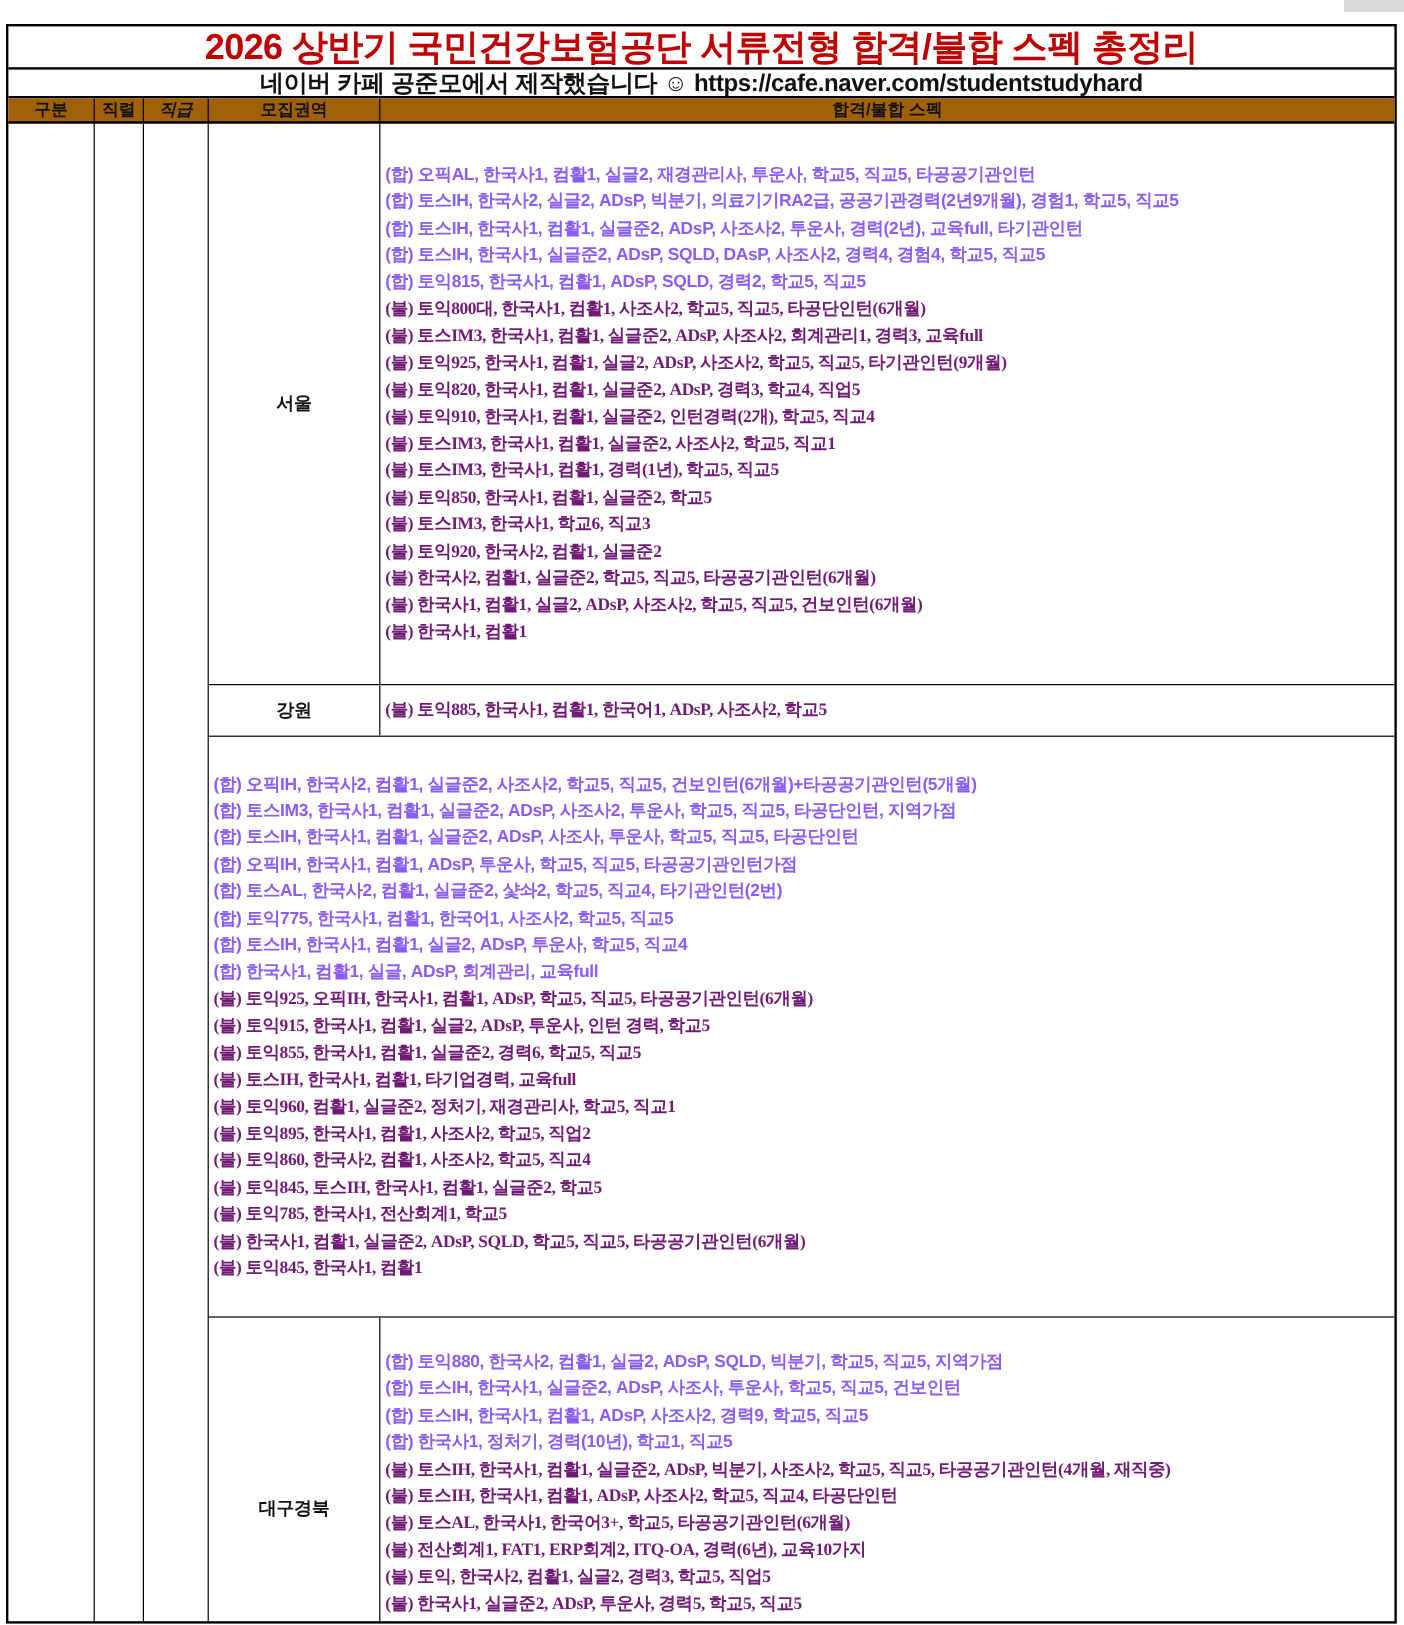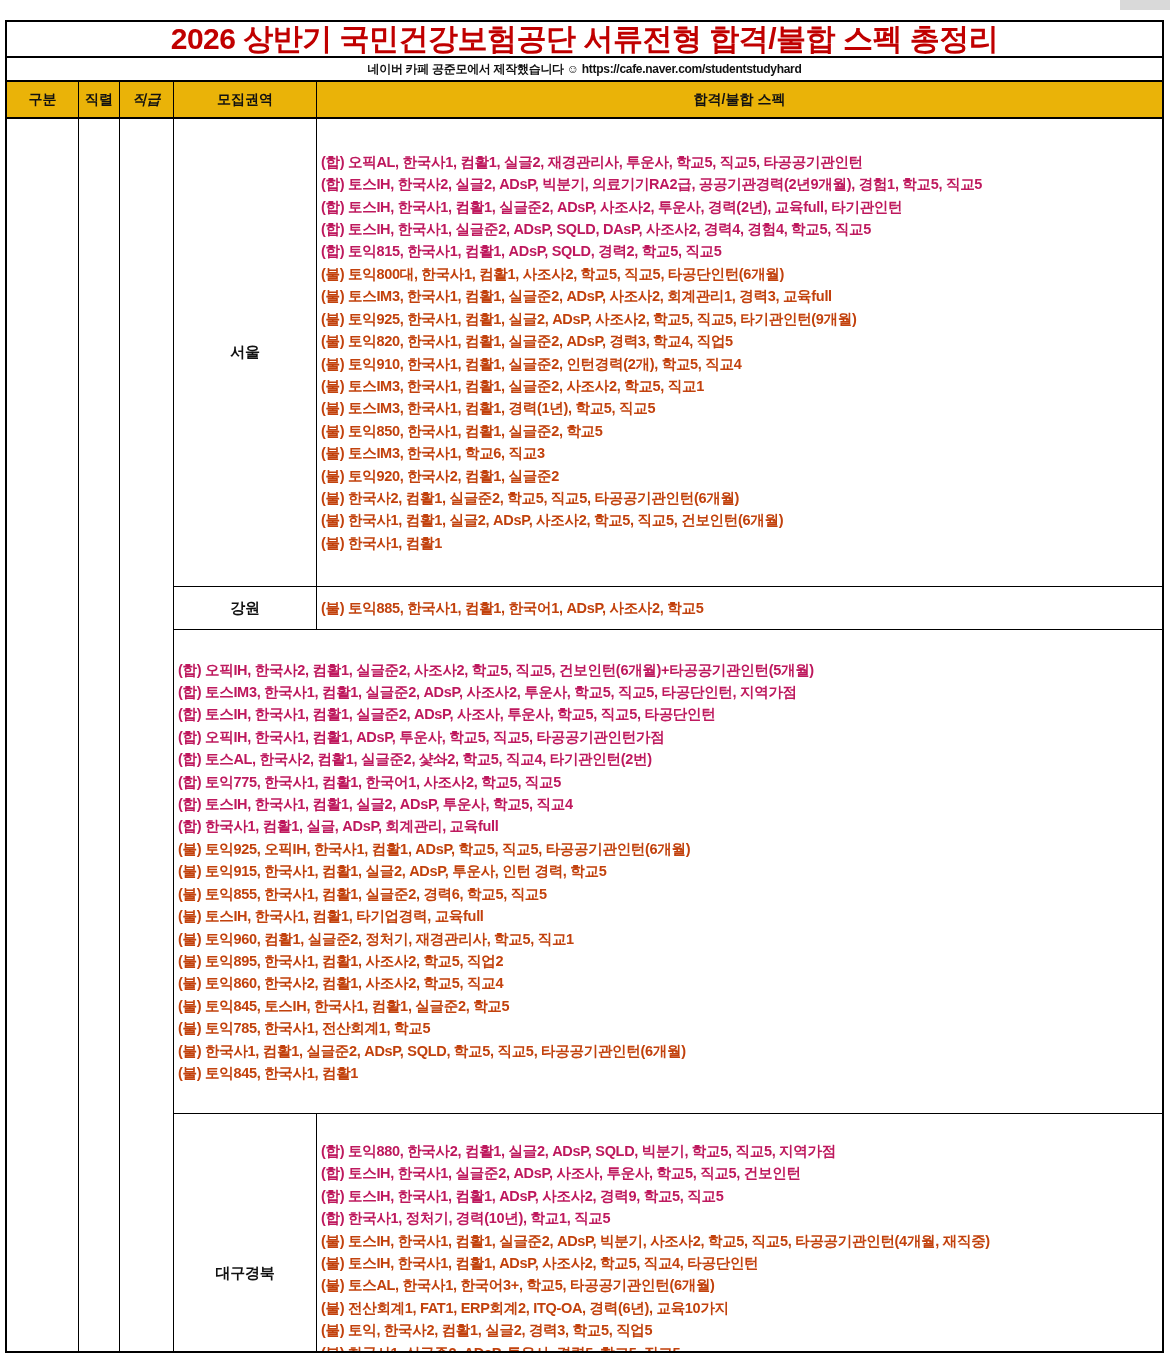"네이버 카페 공준모에서 제작했습니다 ☺" .subtitle-row { font-size: 12px -> 20px }
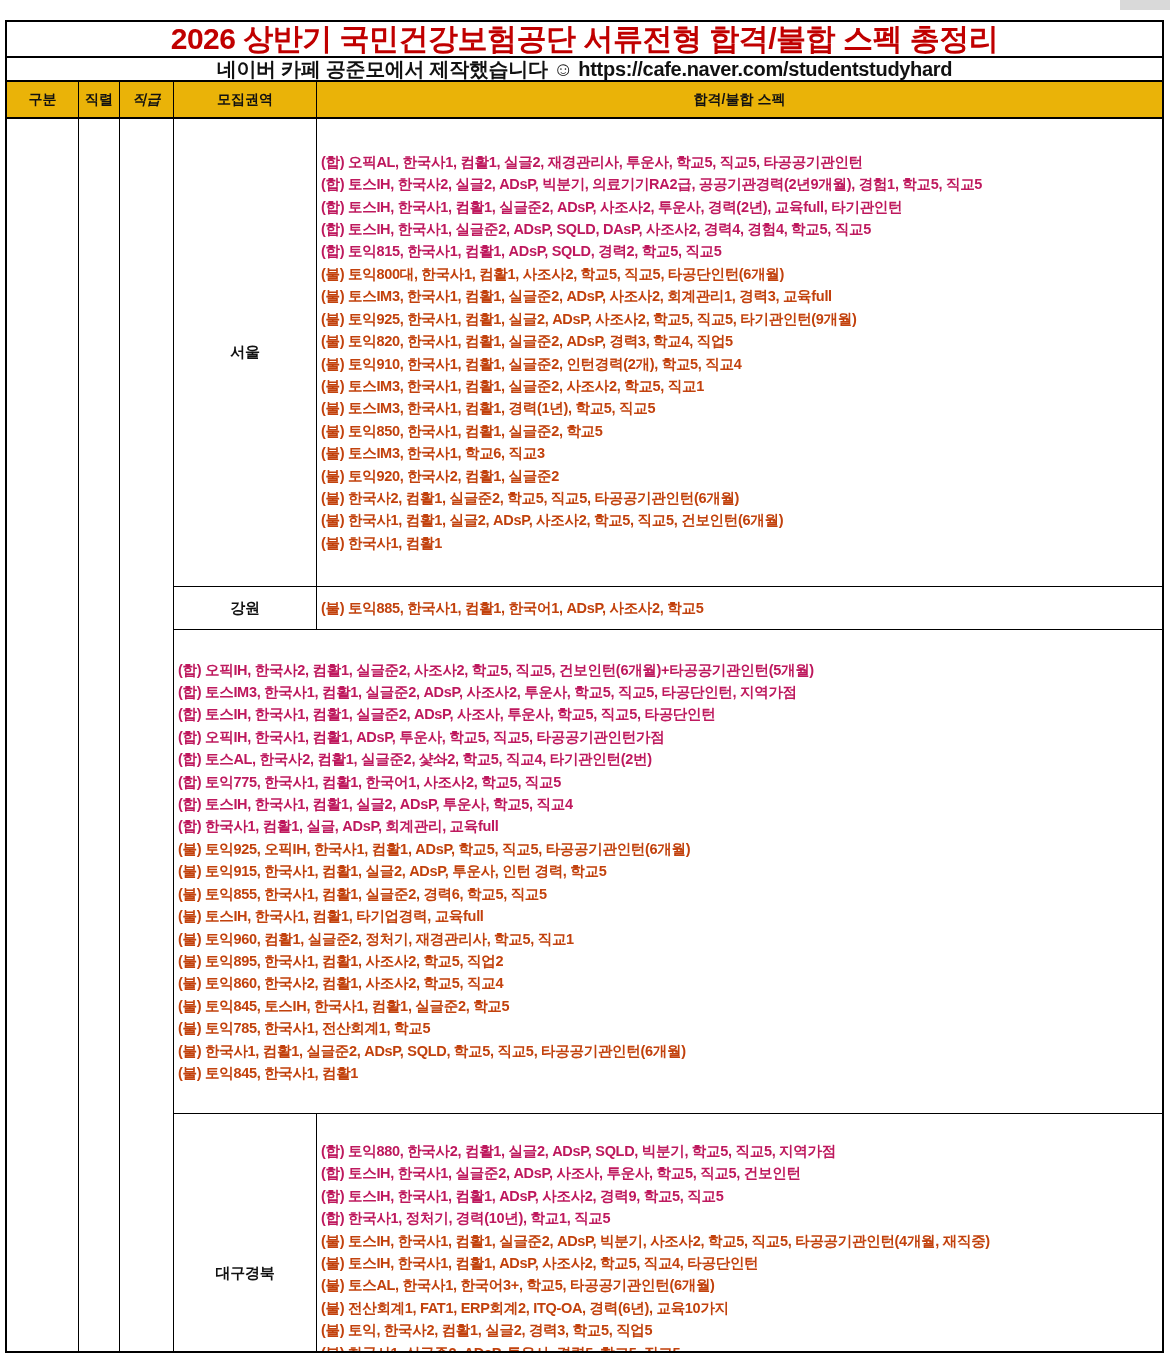"구분" .header-row { background: #eab308 -> #a16207; height: 37px -> 21px }
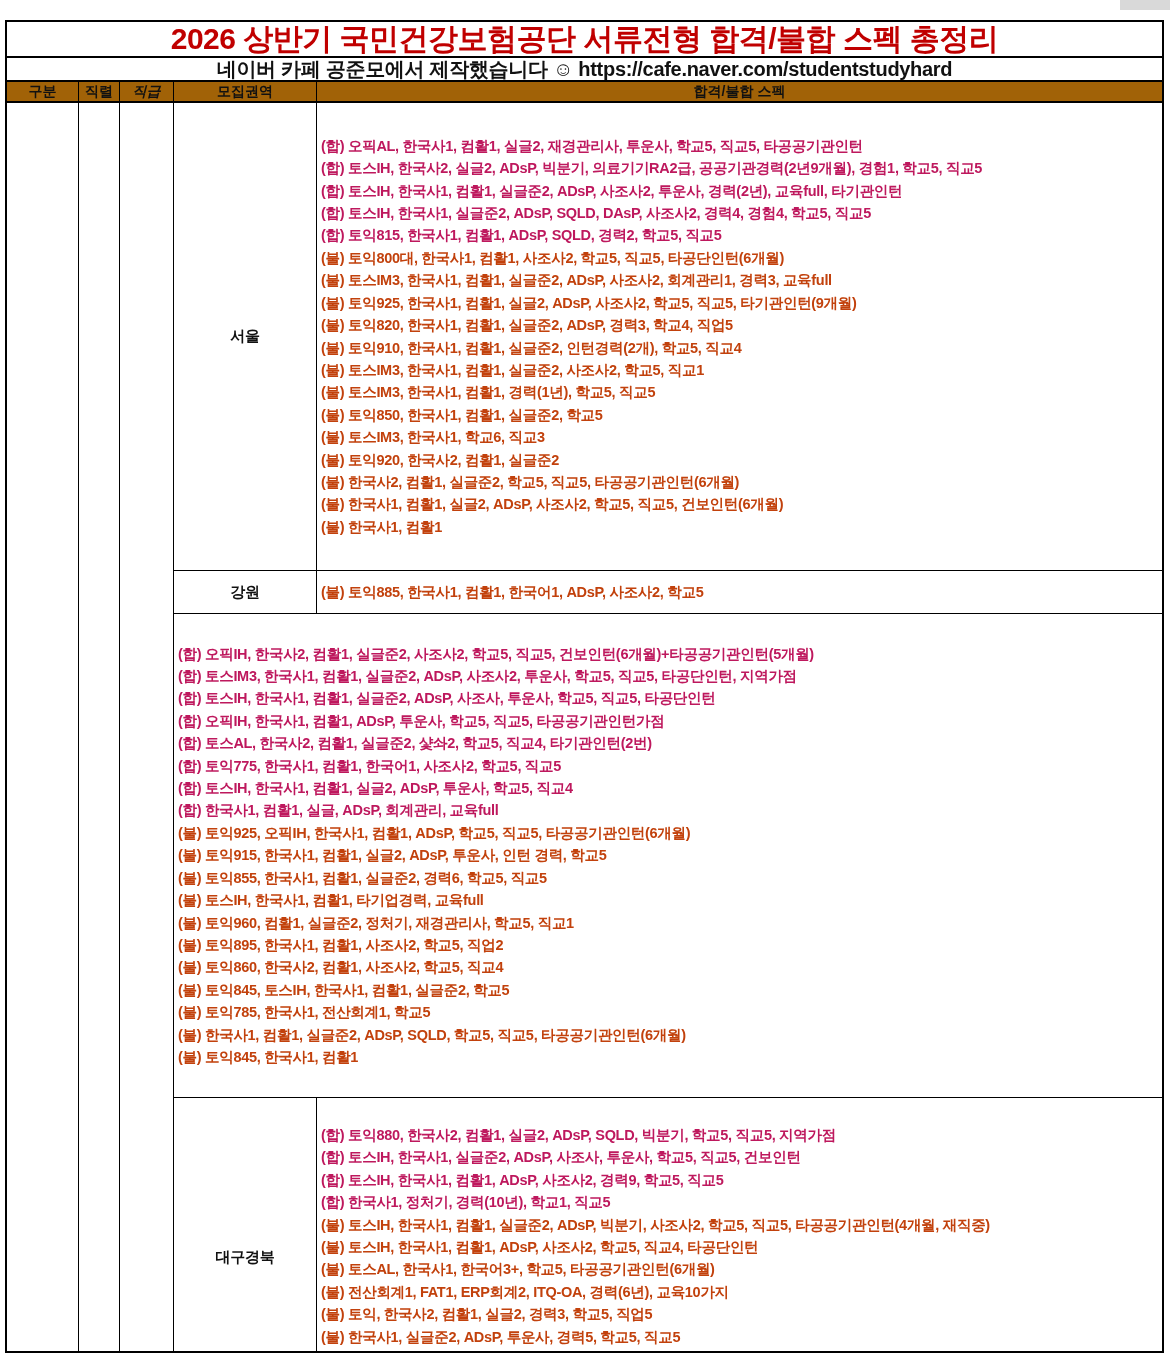"(합) 오픽AL, 한국사1, 컴활1, 실글2," .spec-line.pass { color: #be185d -> #8b5cf6 }
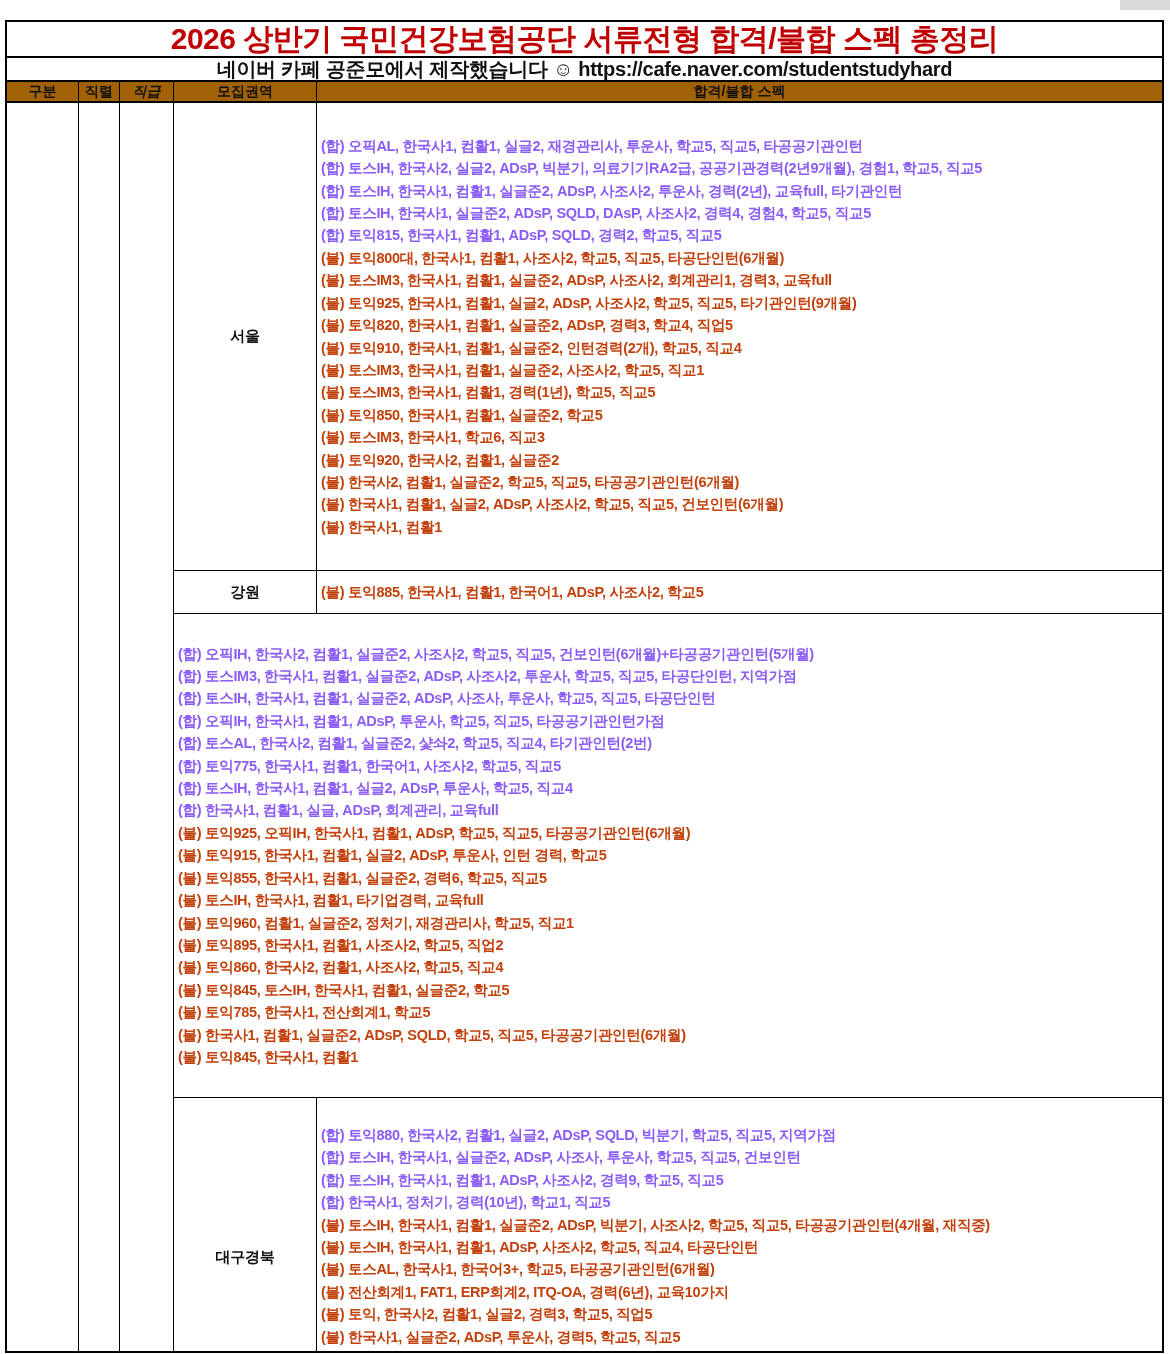"(불) 토익800대, 한국사1, 컴활1, 사조사2," .spec-line.fail { color: #c2410c -> #701a75; font-family: none -> Liberation Serif, serif }
